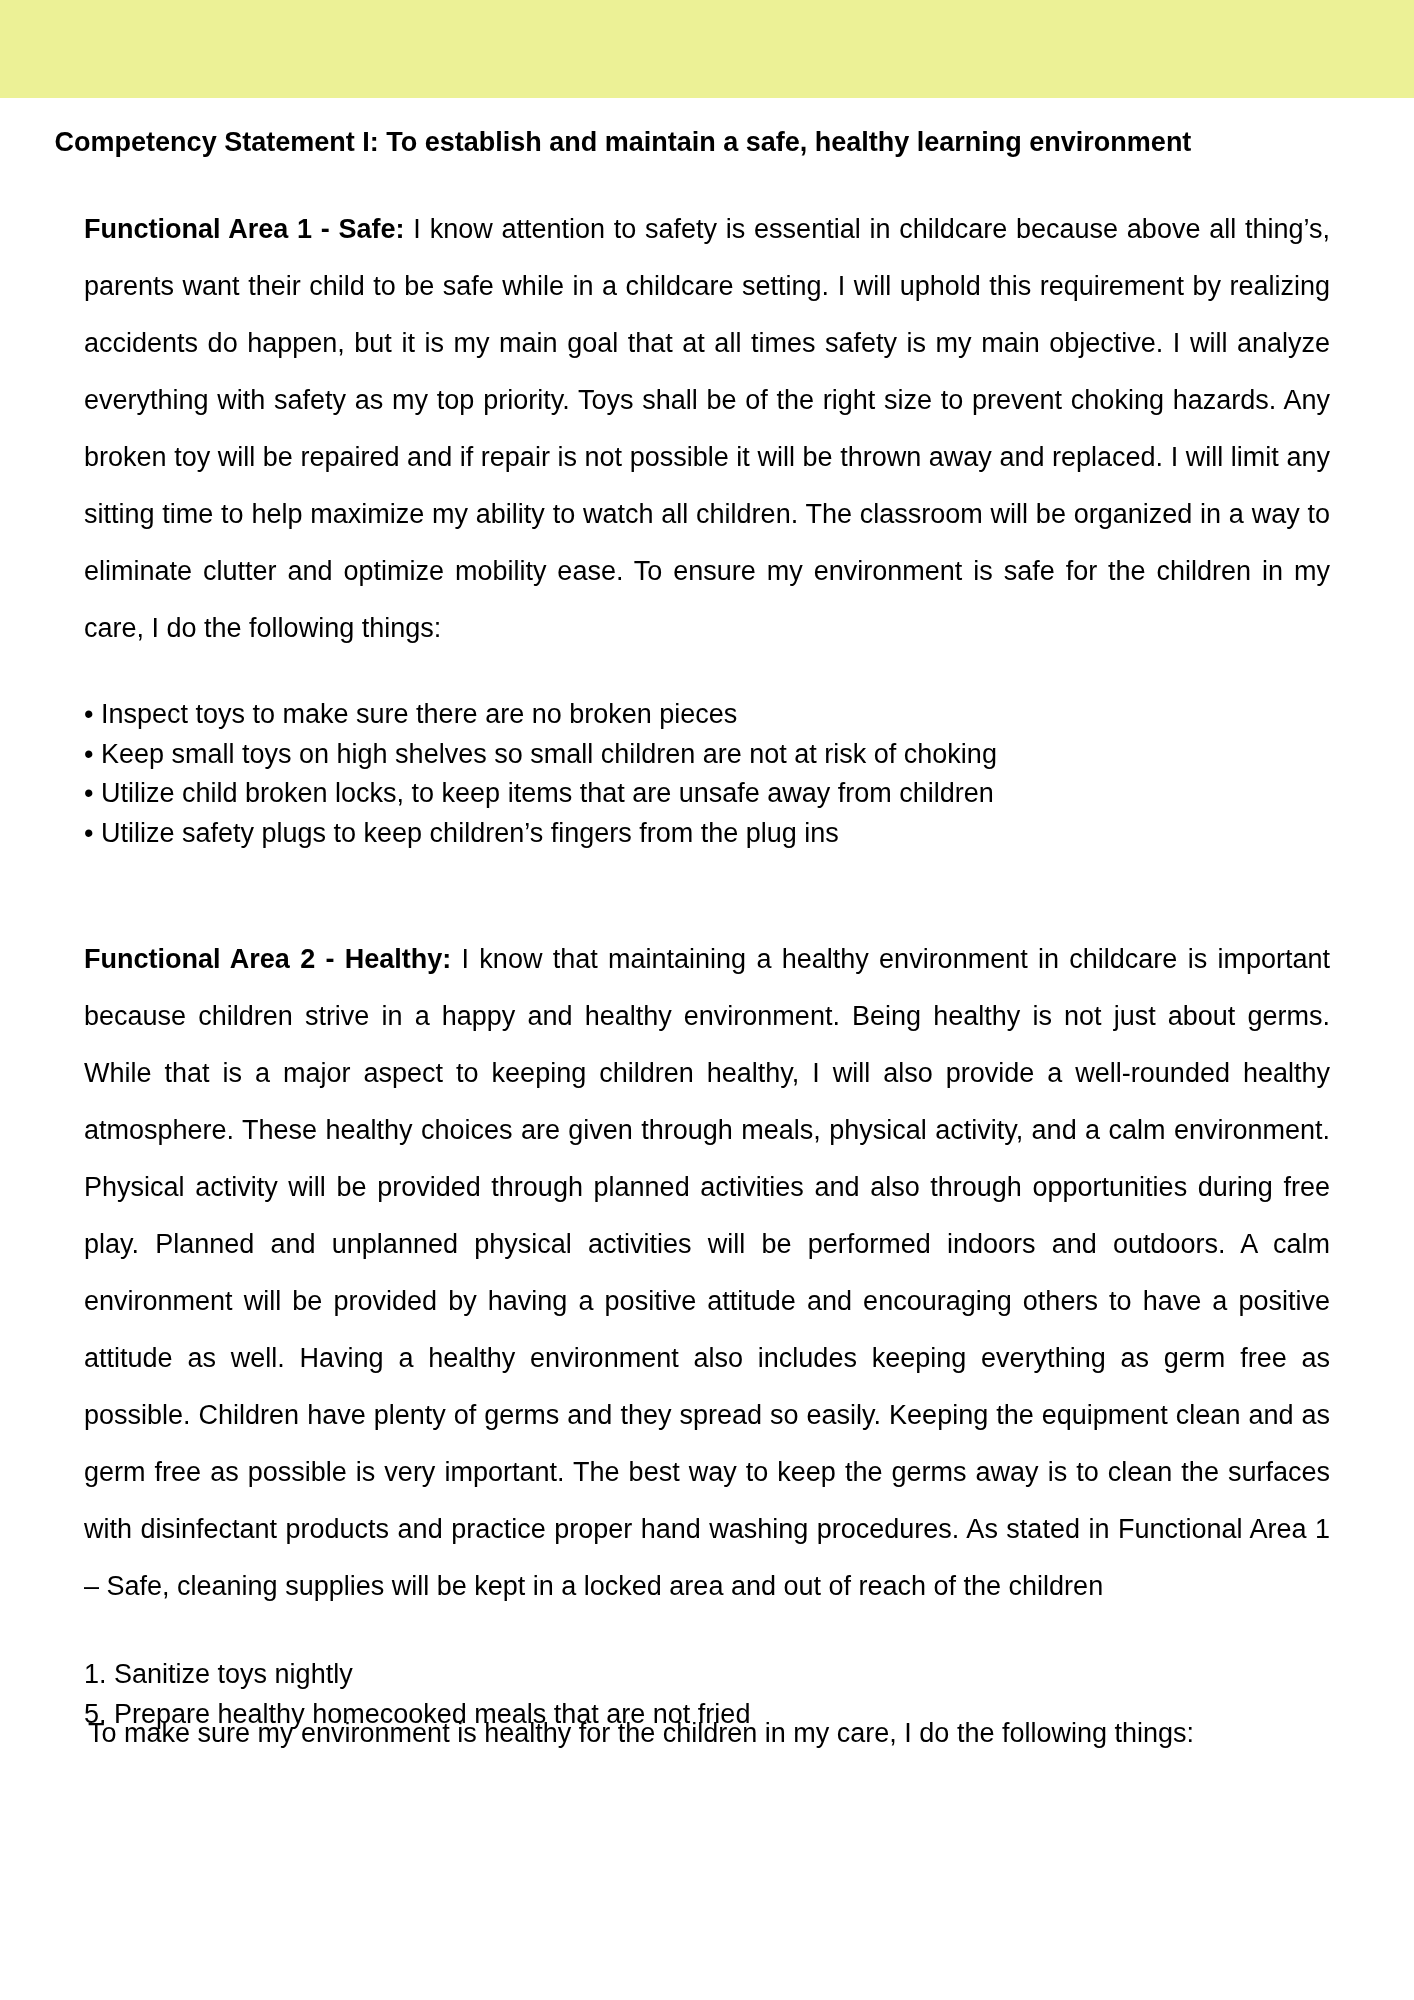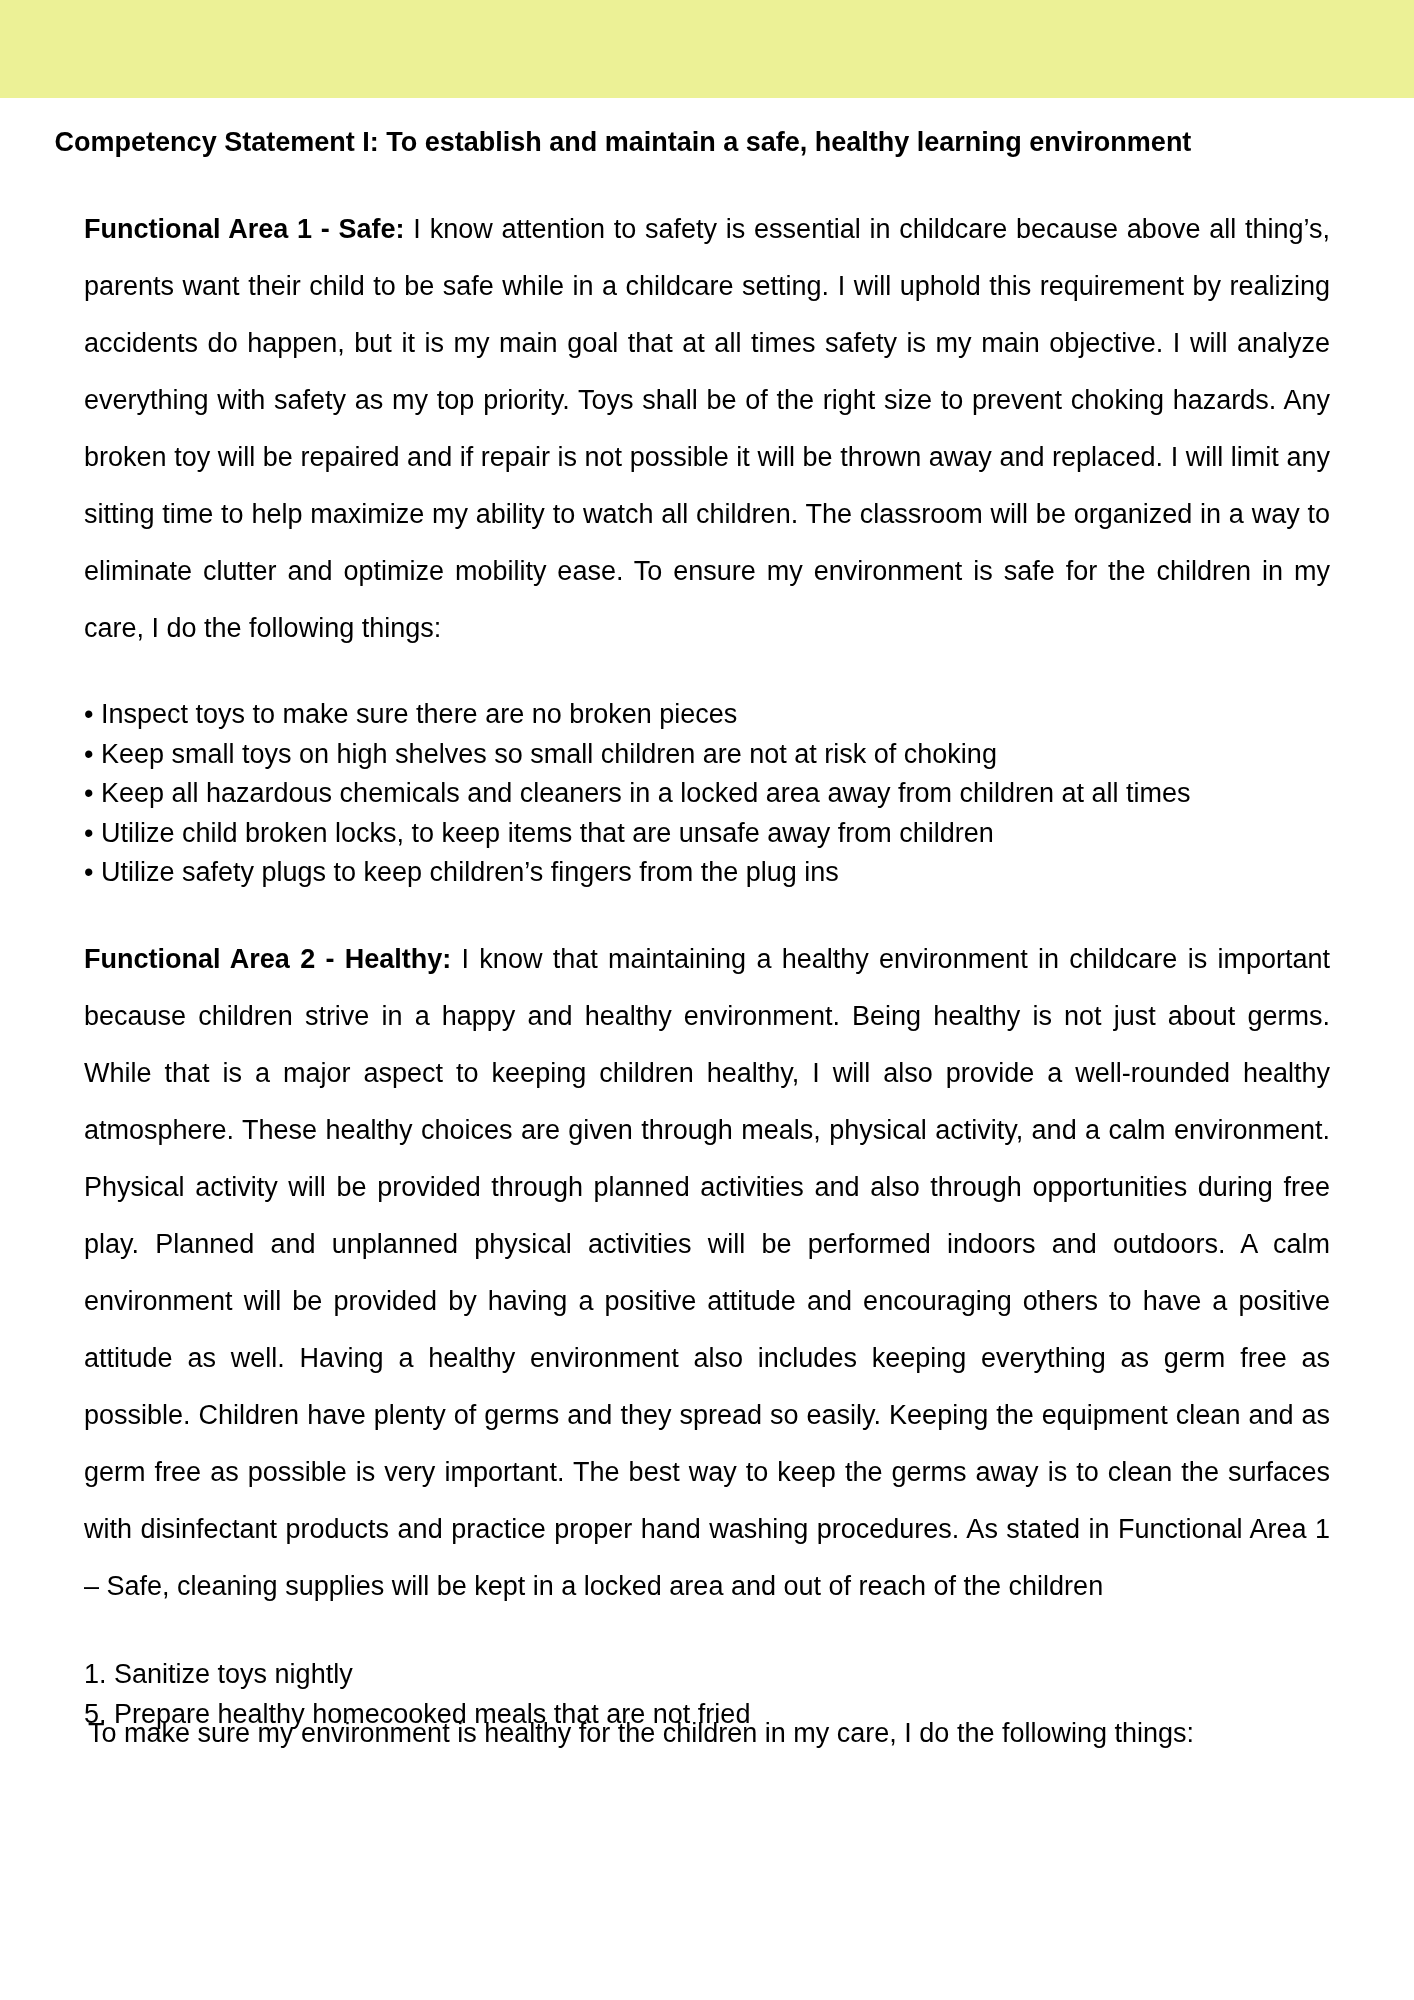"• Keep all hazardous chemicals" li { html: <li>• Keep all hazardous chemicals and cleaners in a locked area away from children at all times</li> -> none }
